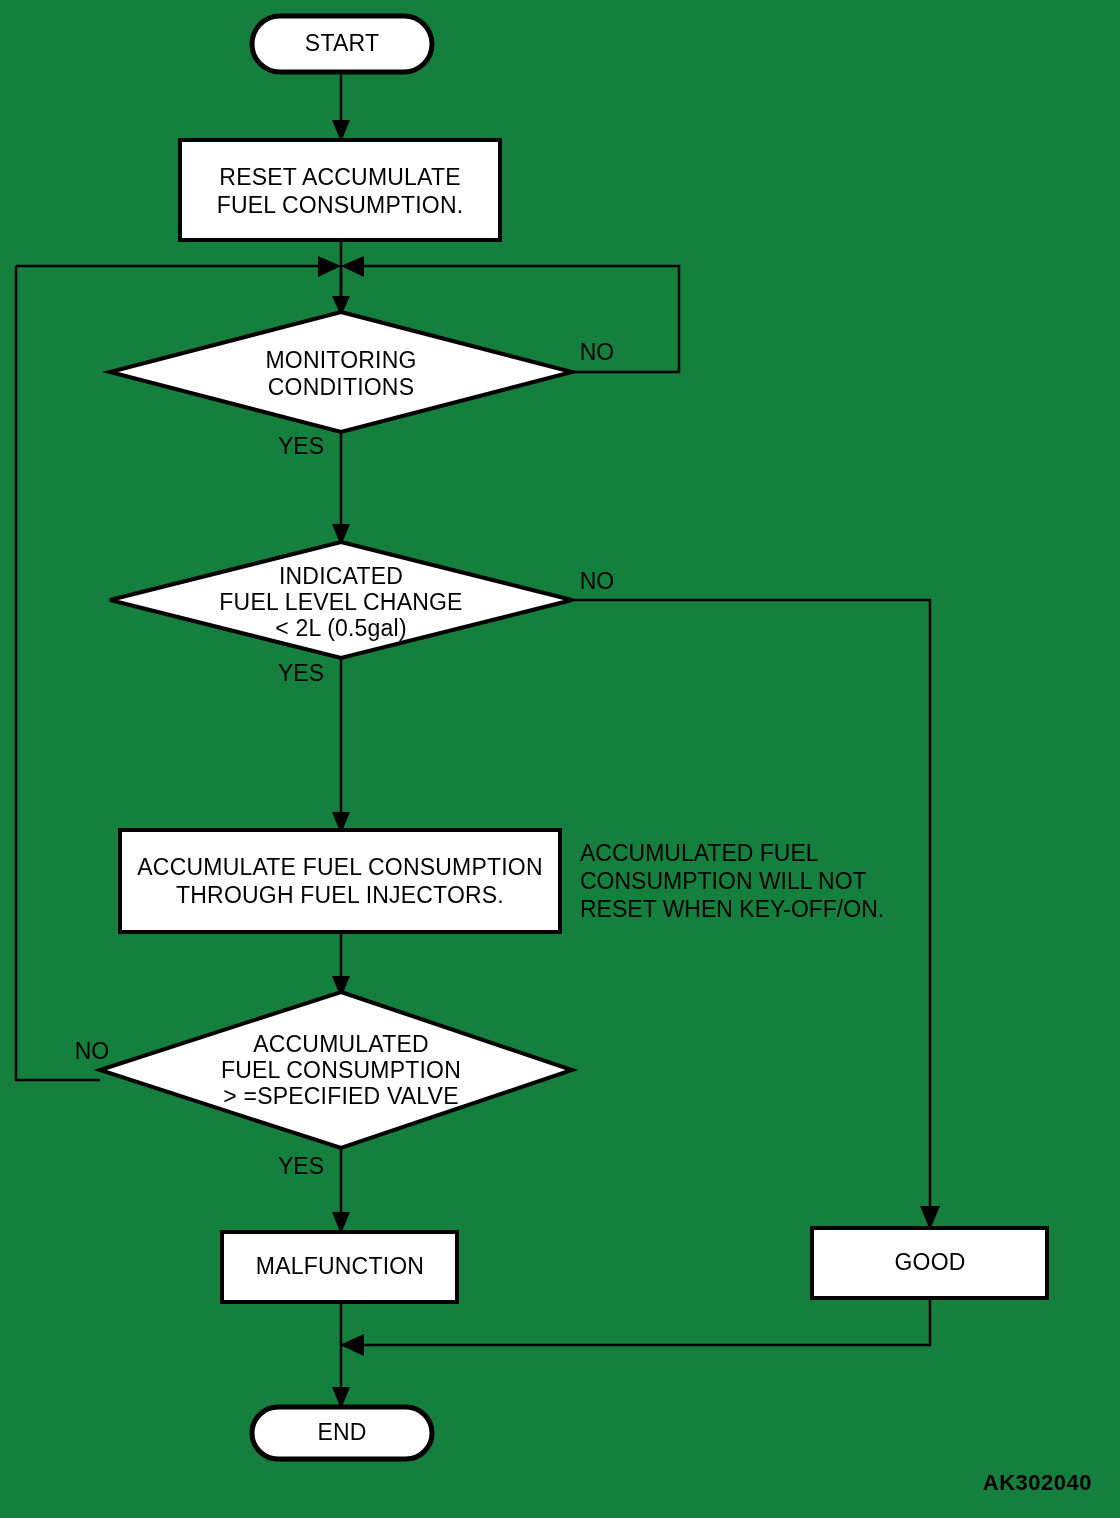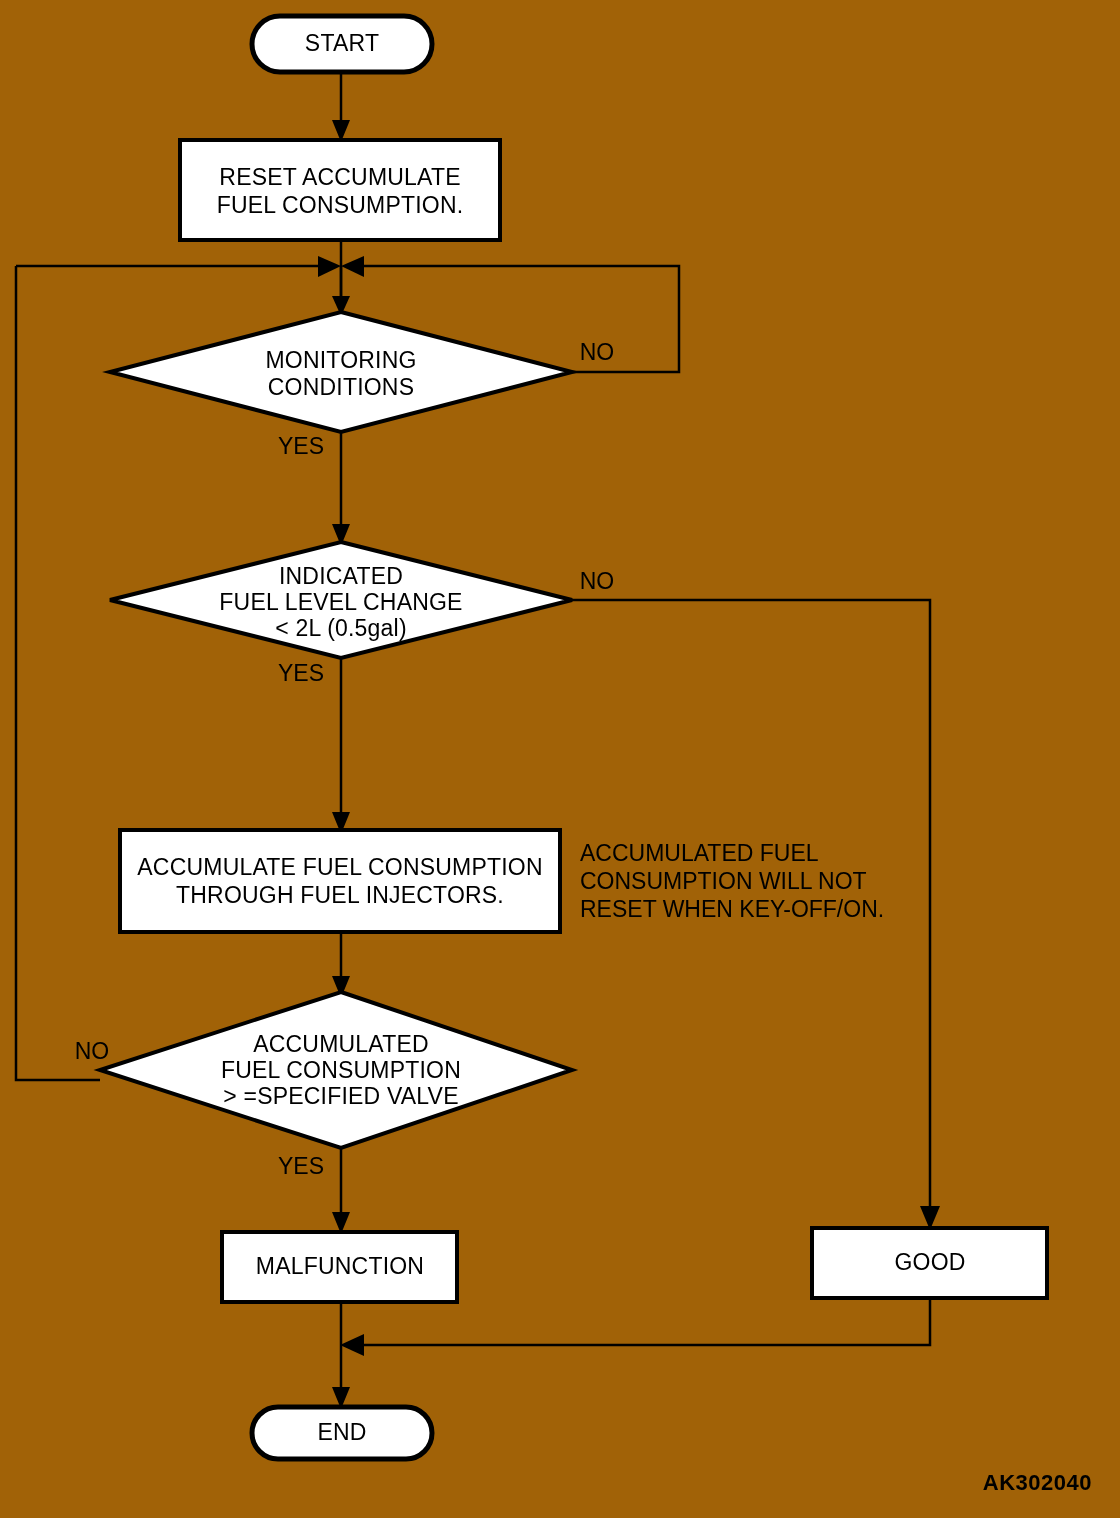"START" #page { background: #a16207 -> #15803d }
